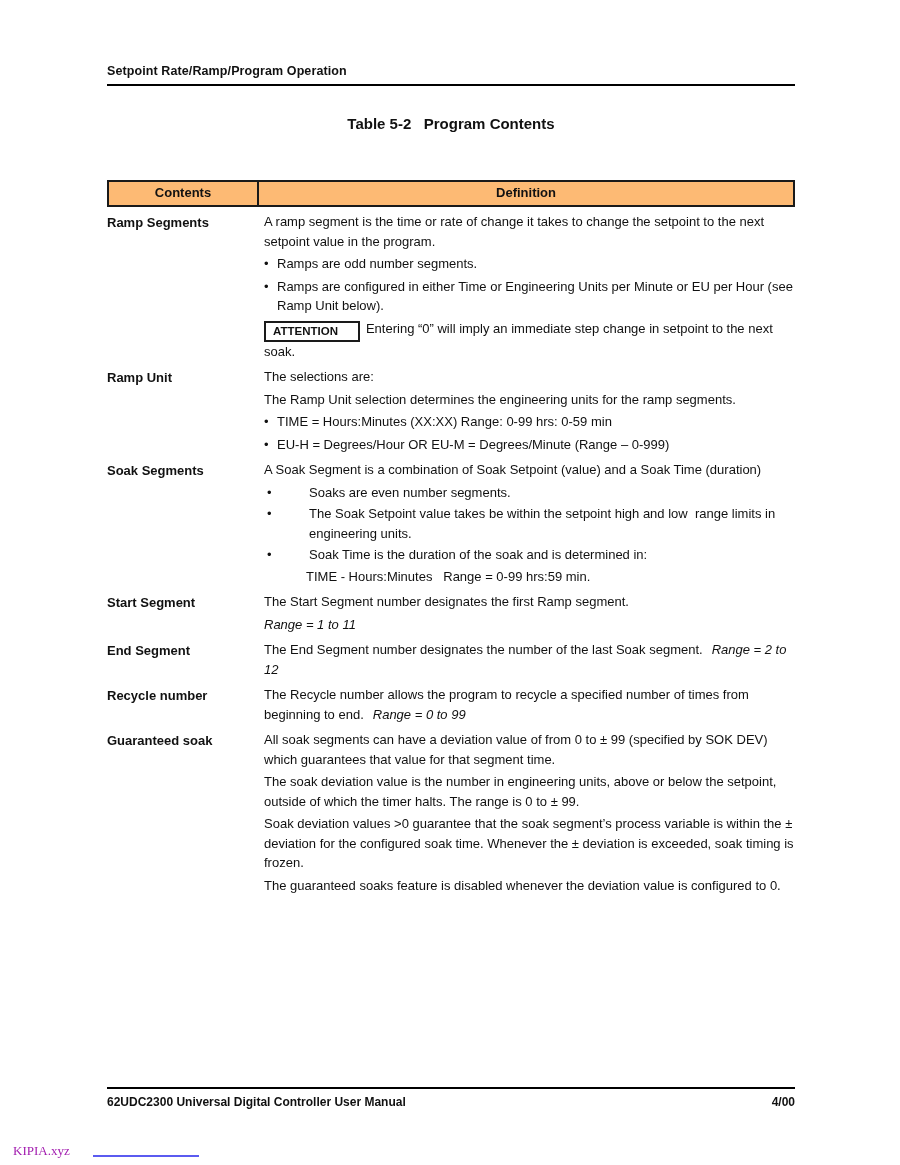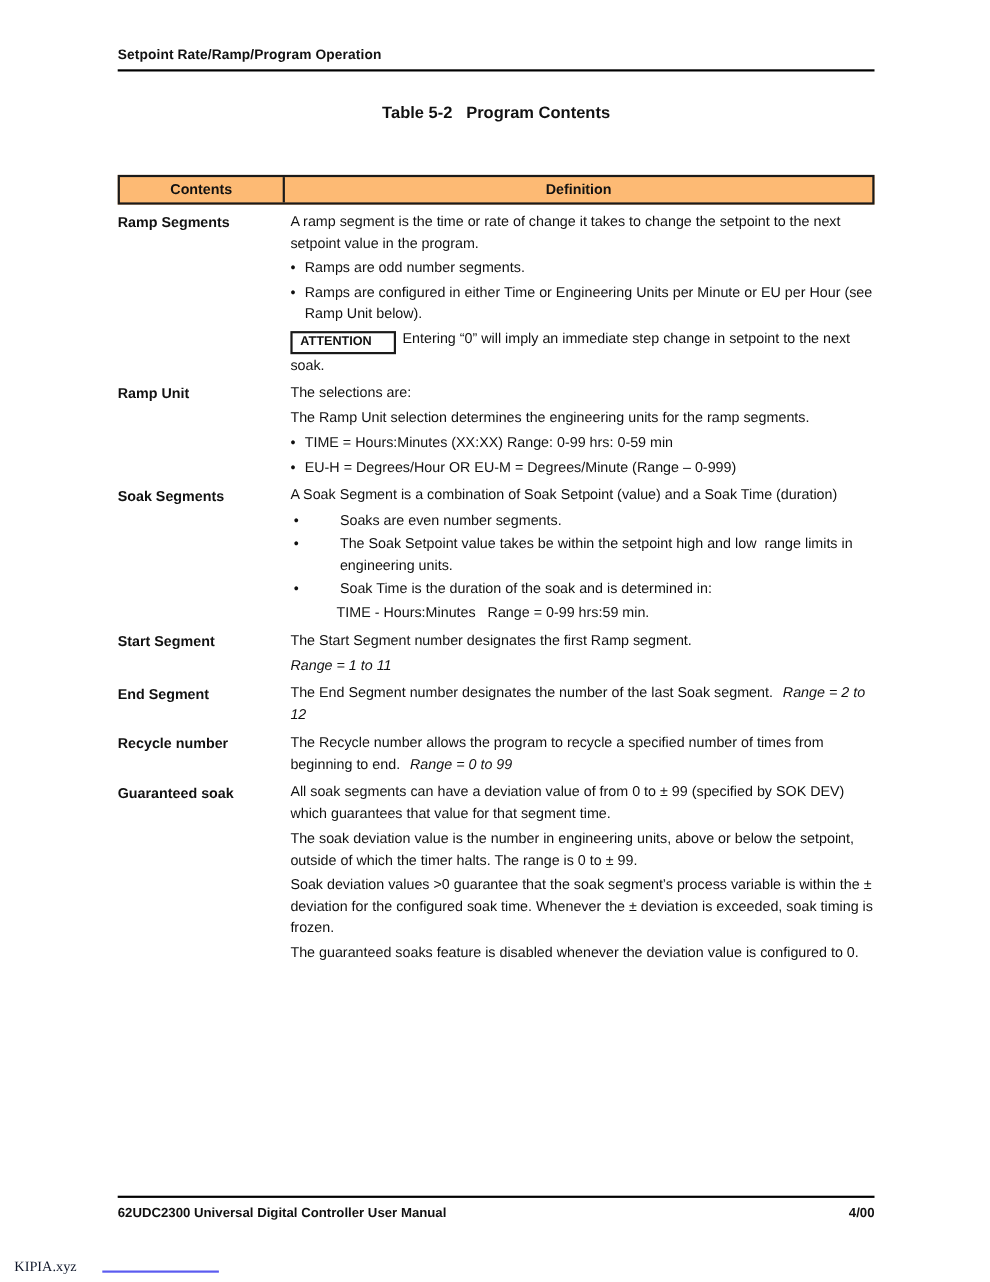"Setpoint Rate/Ramp/Program Operation" .content { top: 43px -> 64px }
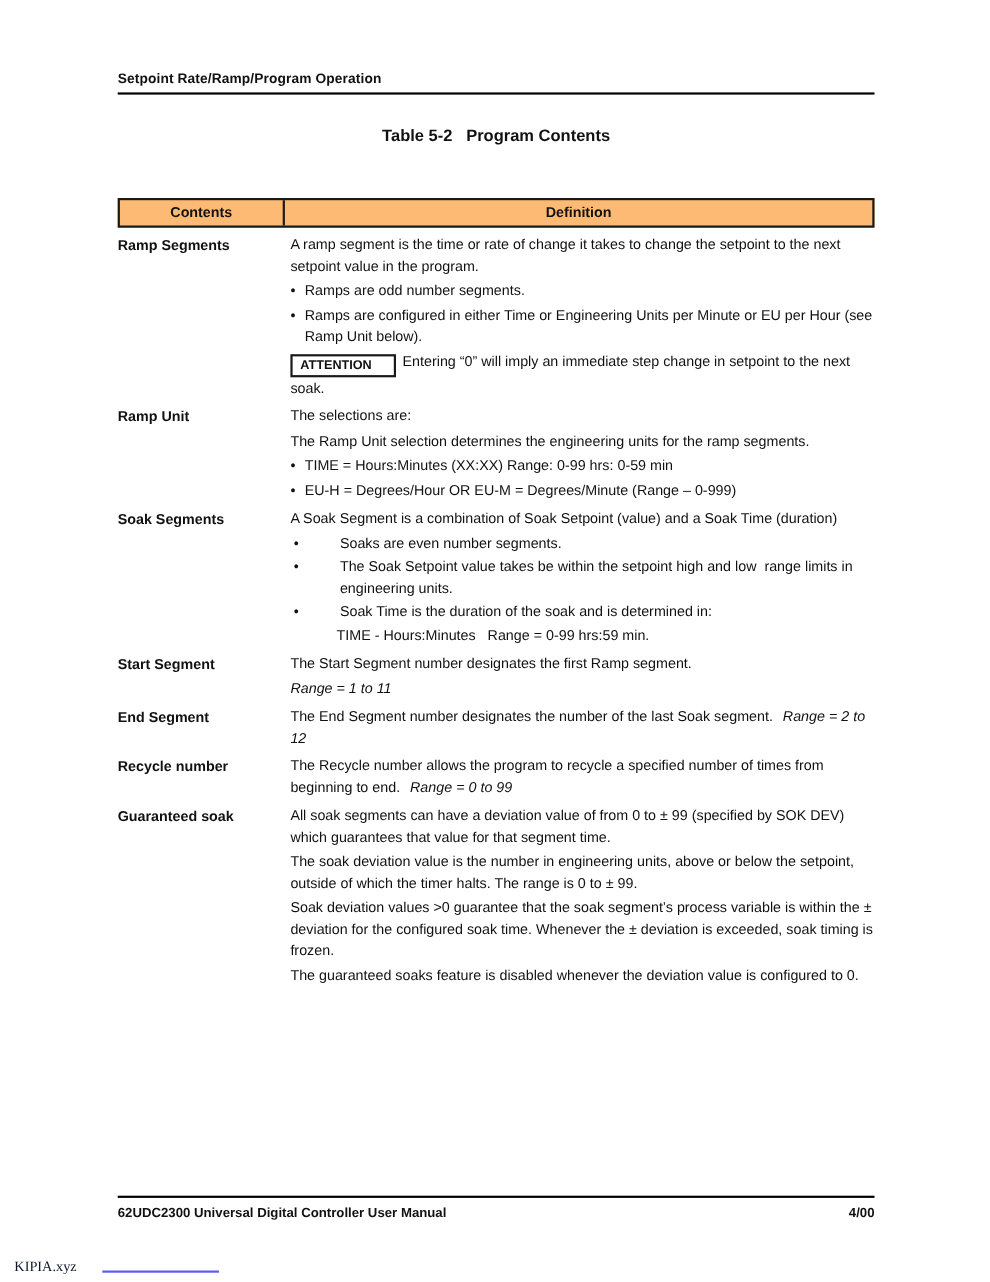"KIPIA.xyz" .watermark { color: #0f172a -> #a21caf }
